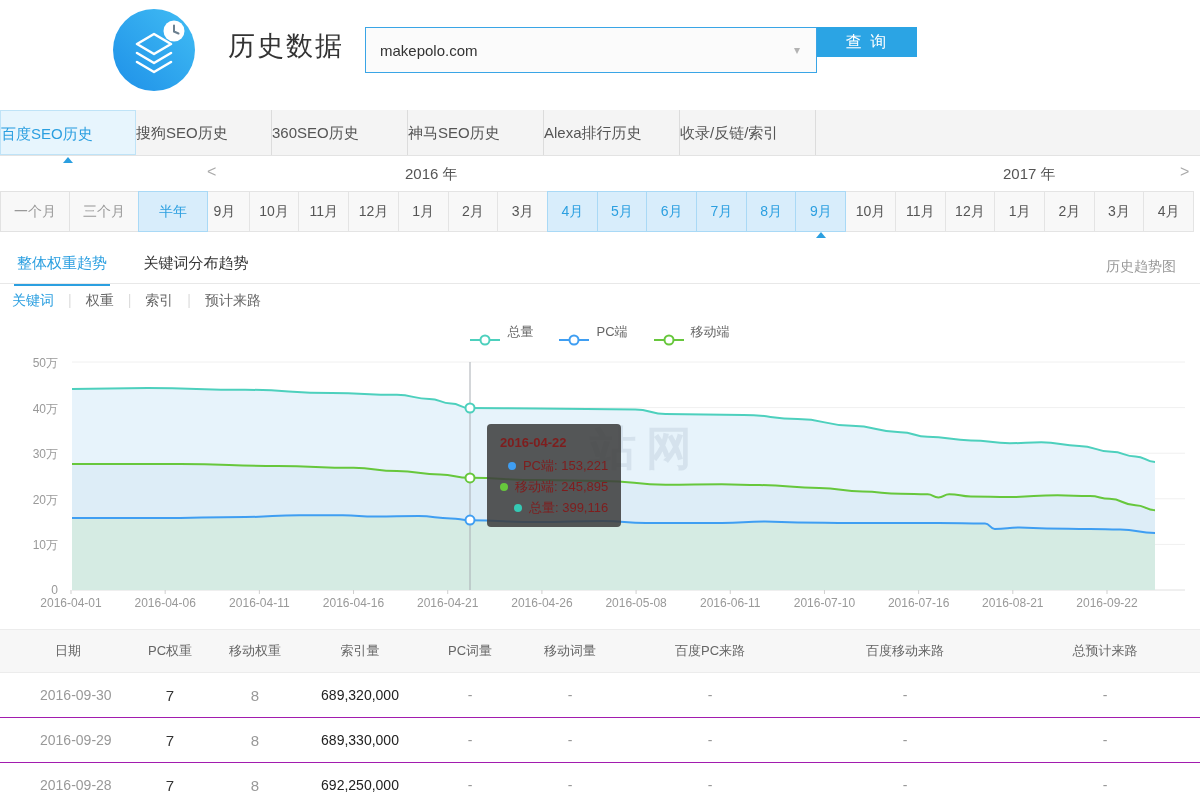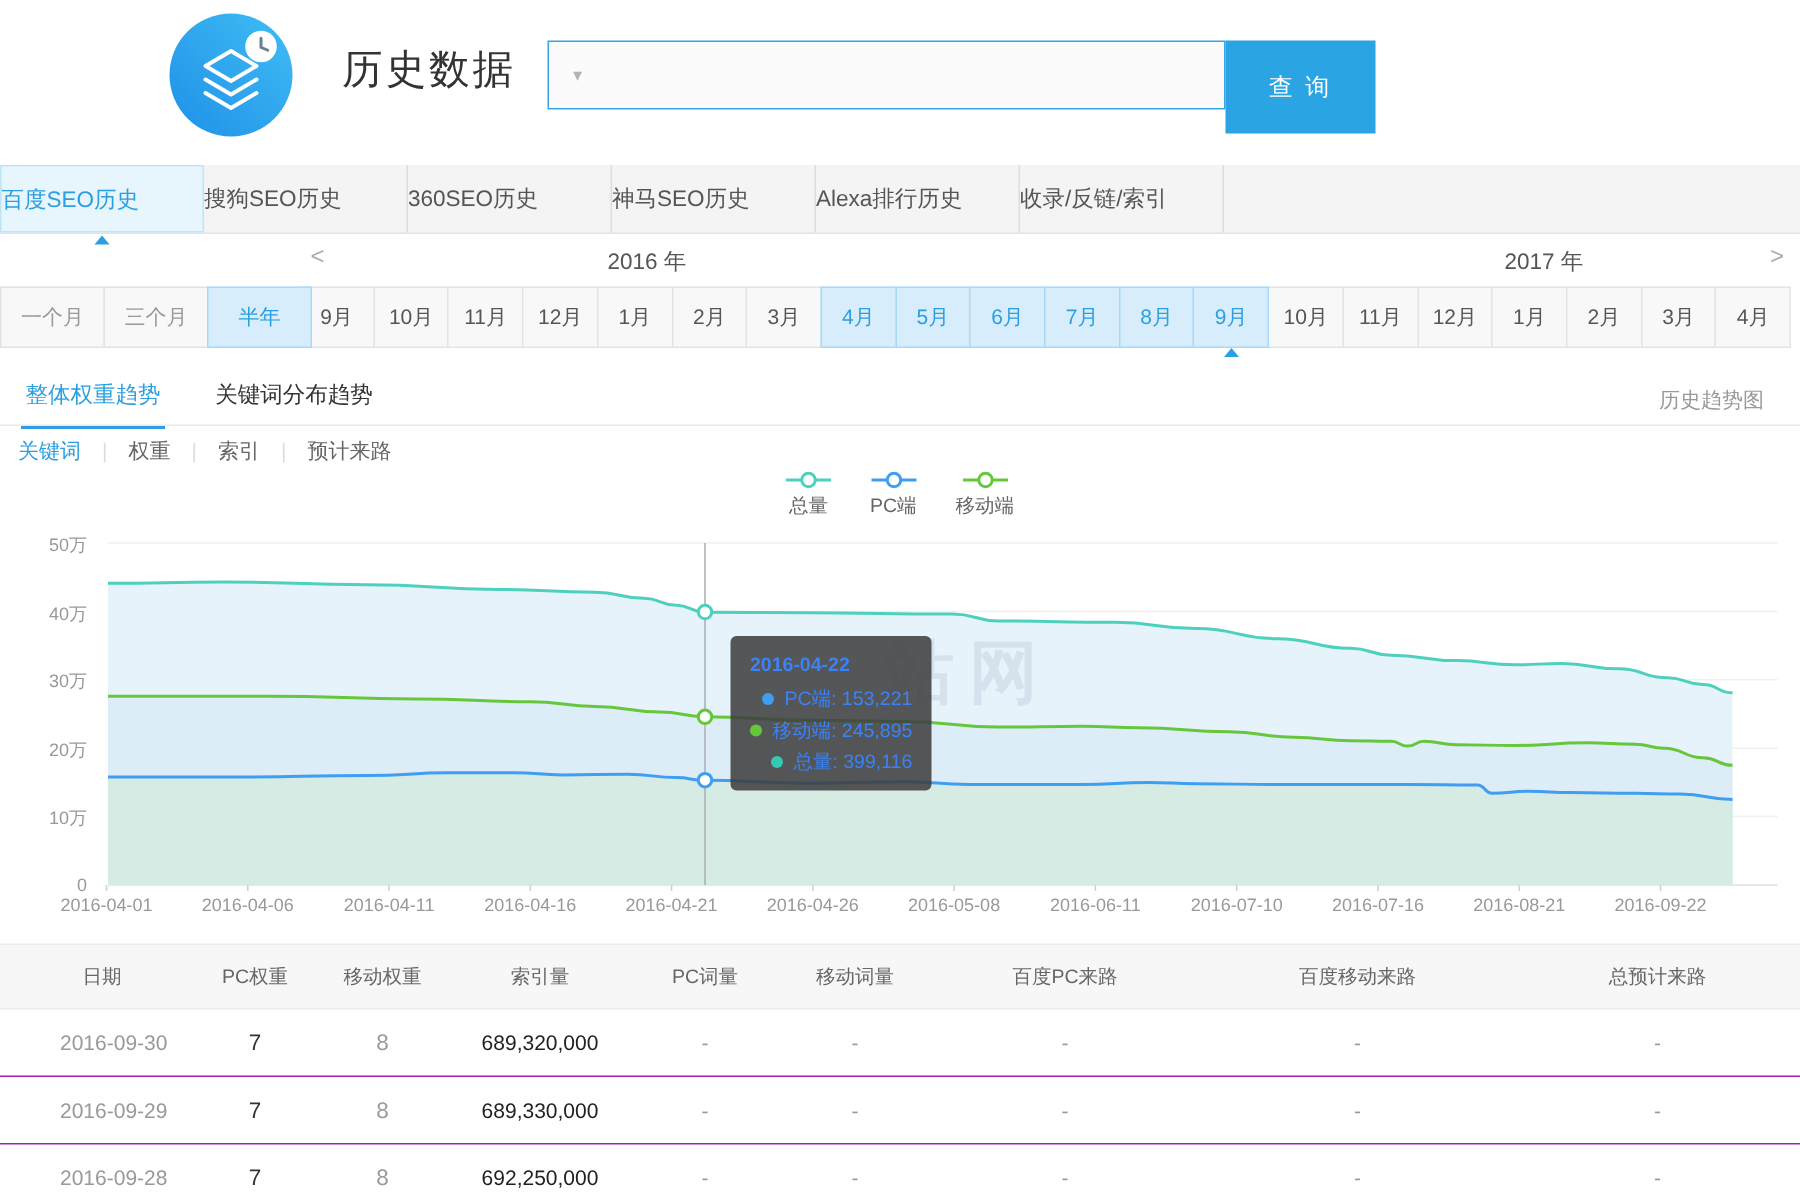"makepolo.com" input.search { html: none -> <input> }
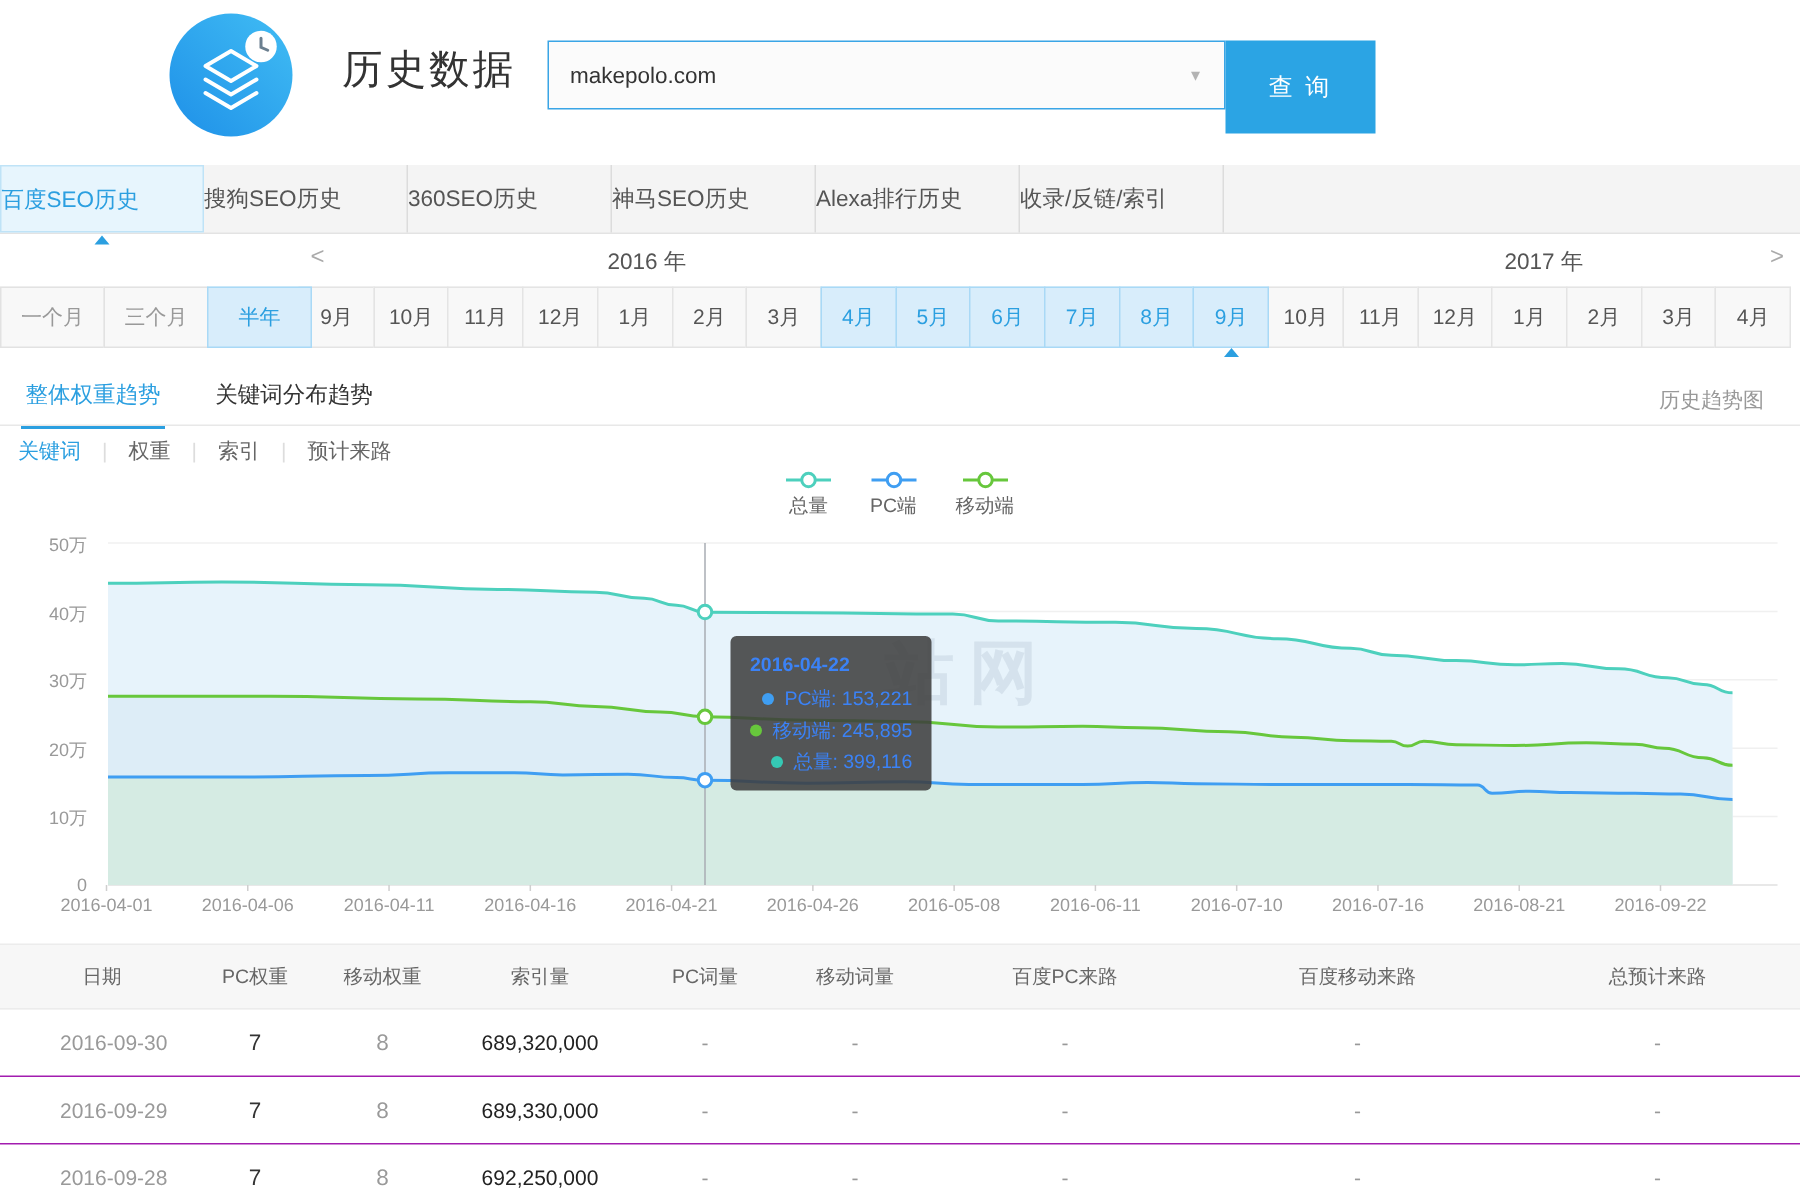"查 询" .search-btn { height: 62px -> 30px }
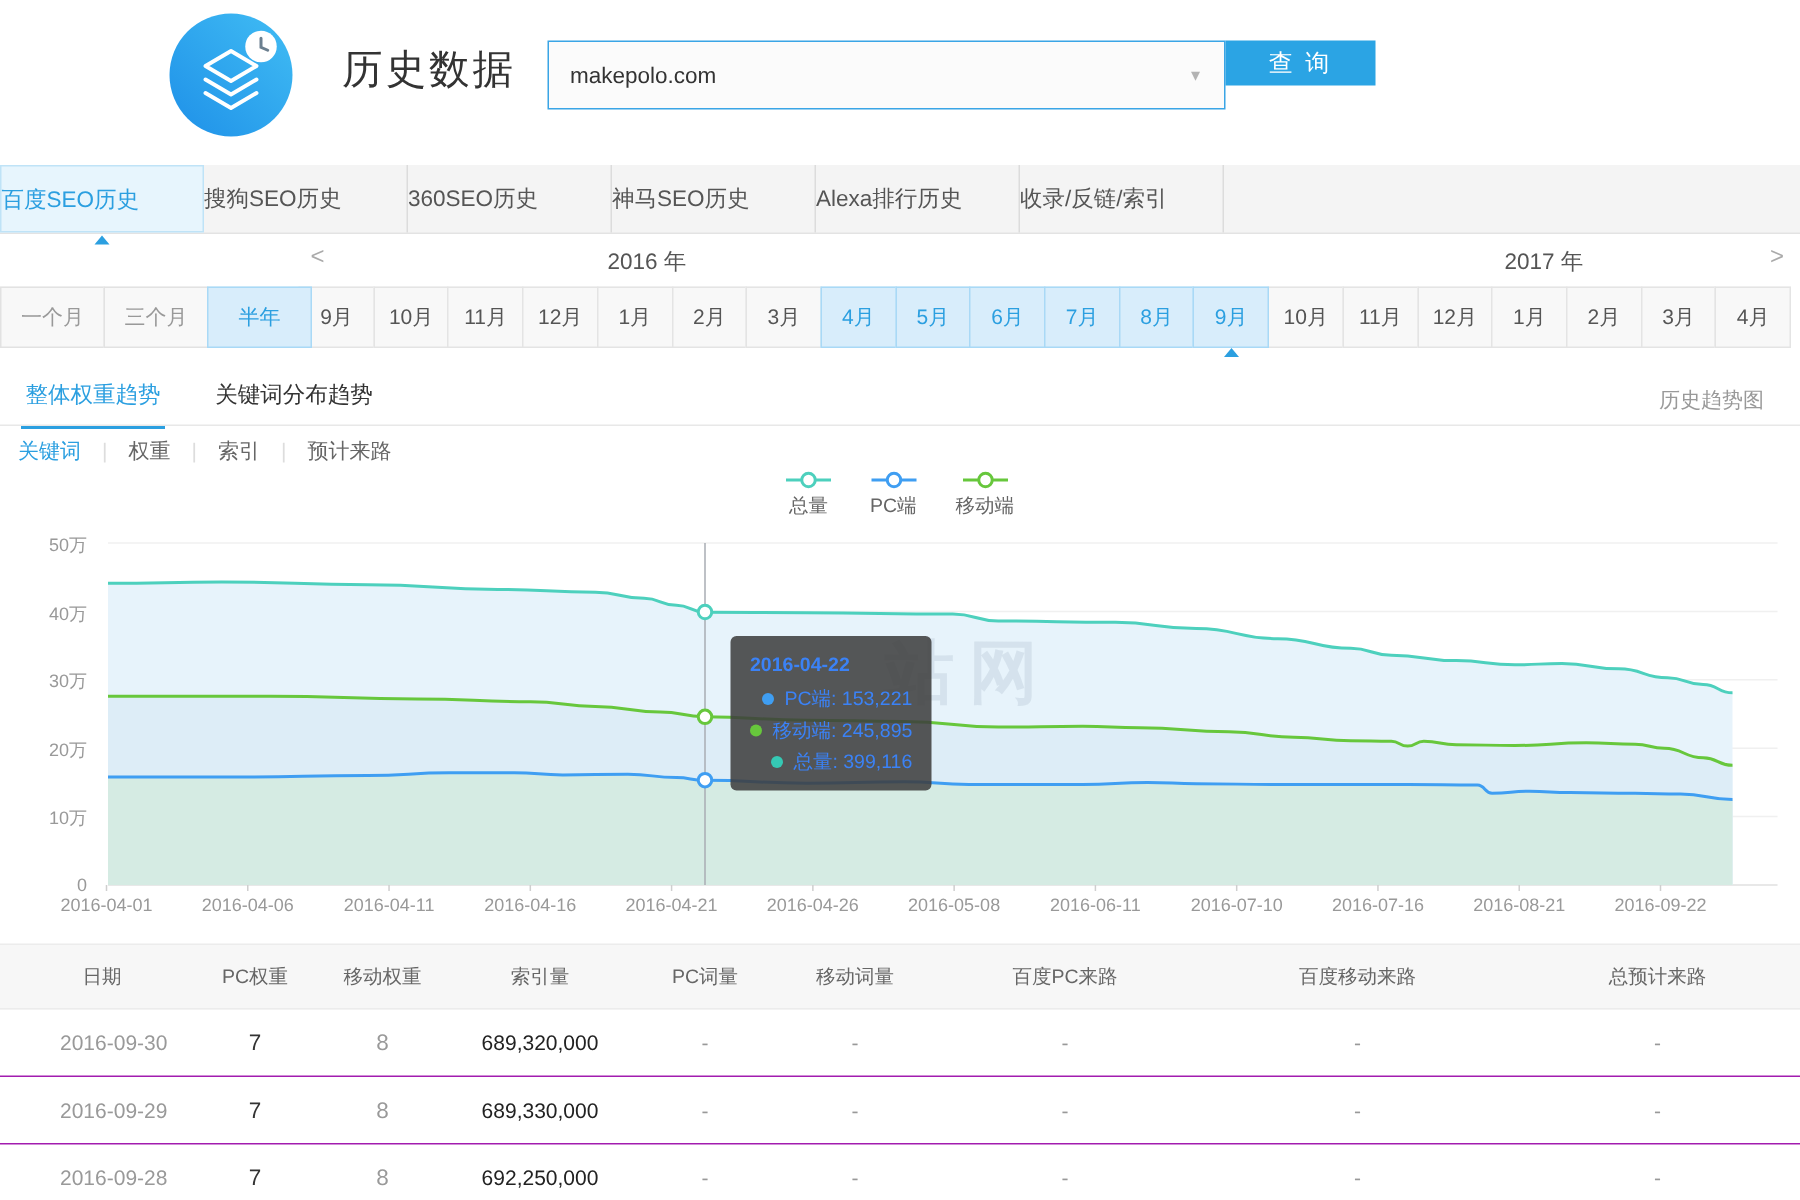"总量" .legend-item { align-items: center -> flex-end; flex-direction: column -> none }
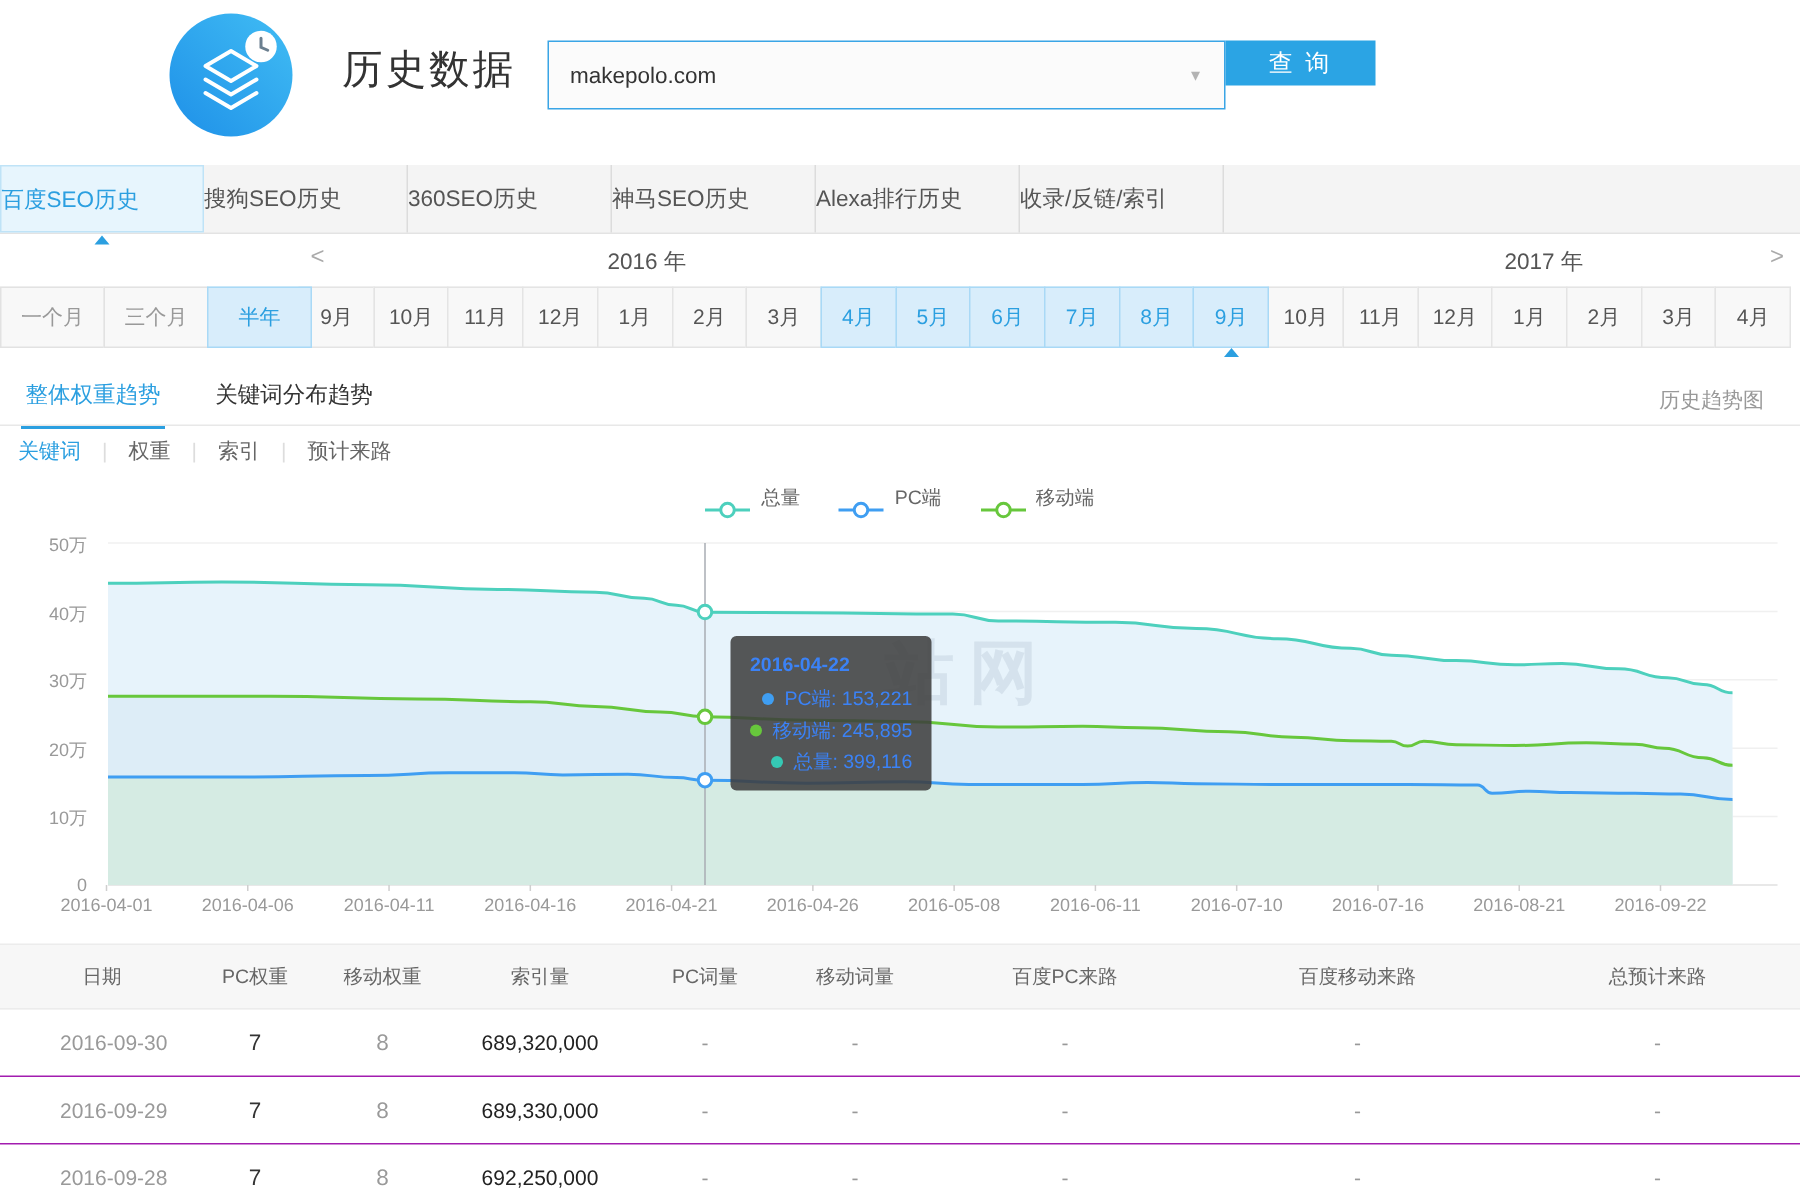"2016-04-22" .tooltip { color: #3b82f6 -> #7f1d1d }
